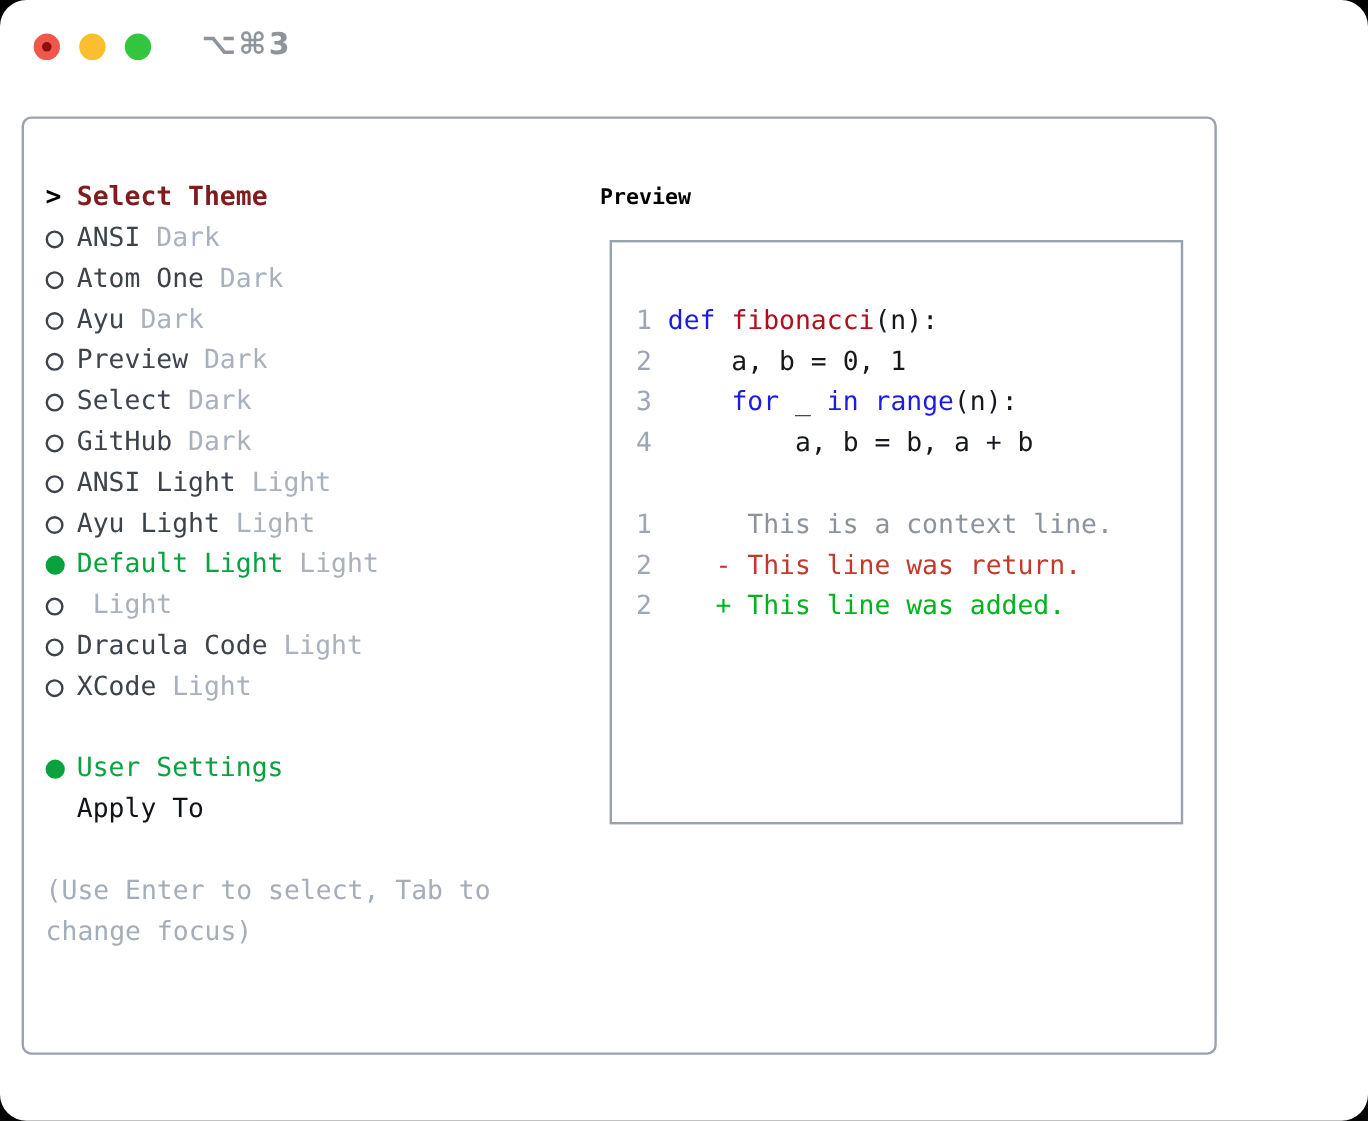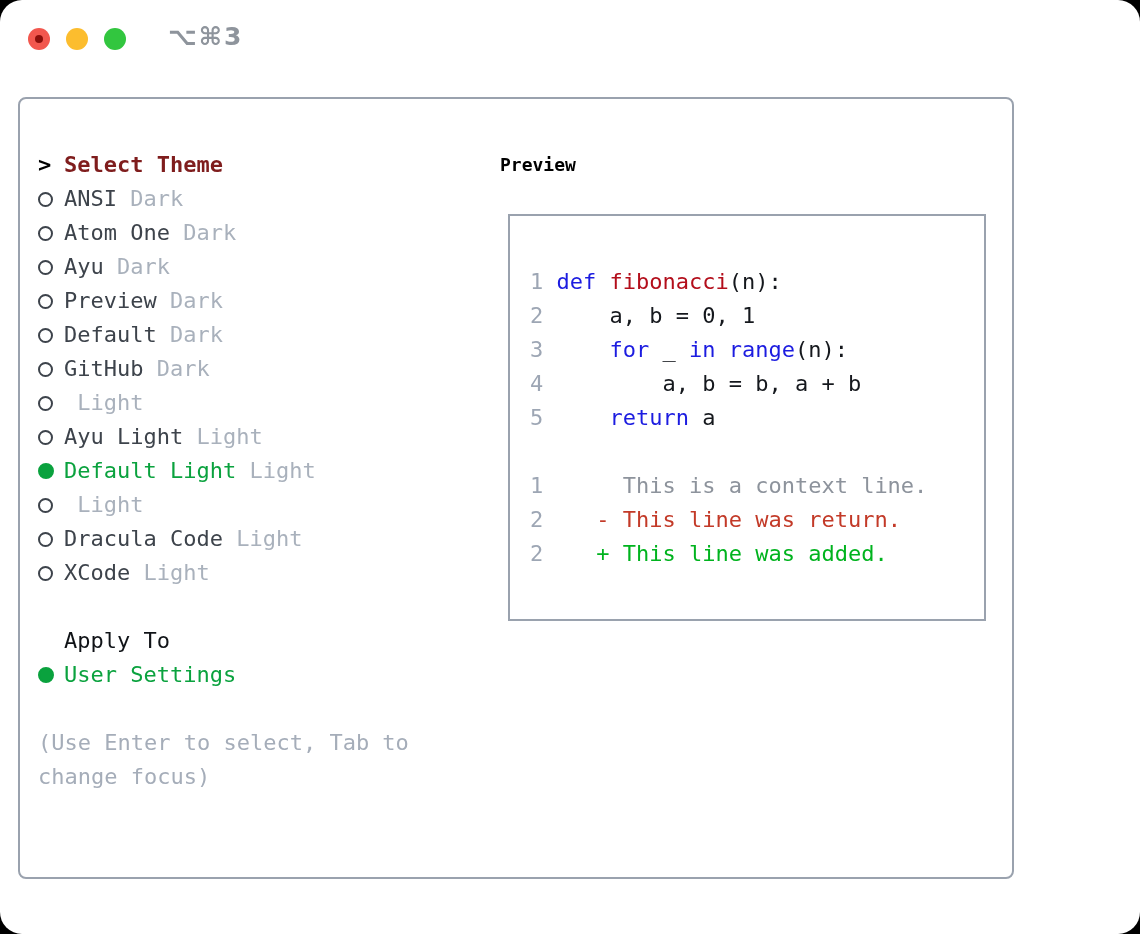"1 def fibonacci(n):" .preview-box { height: 407px -> 487px; top: 214px -> 200px }
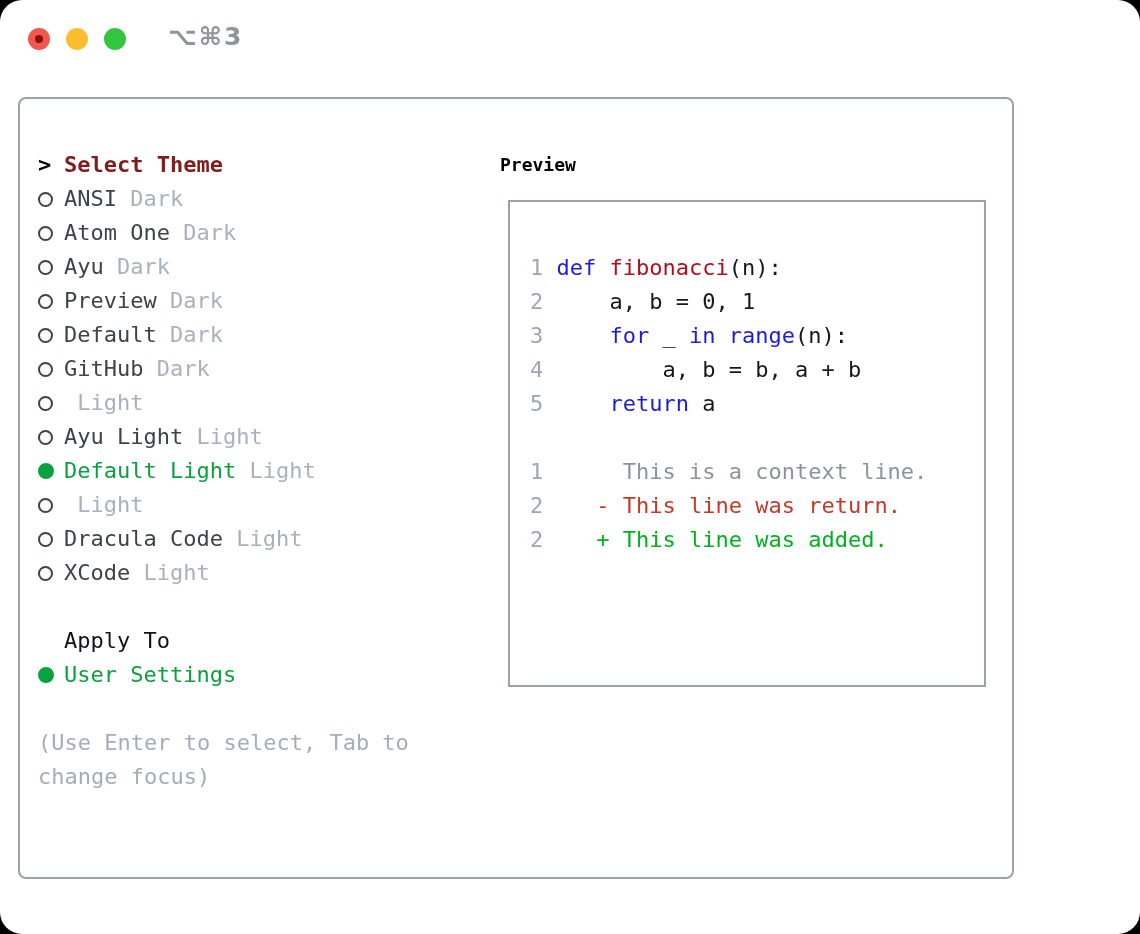"Default" span.t-name { text: Default -> Select }
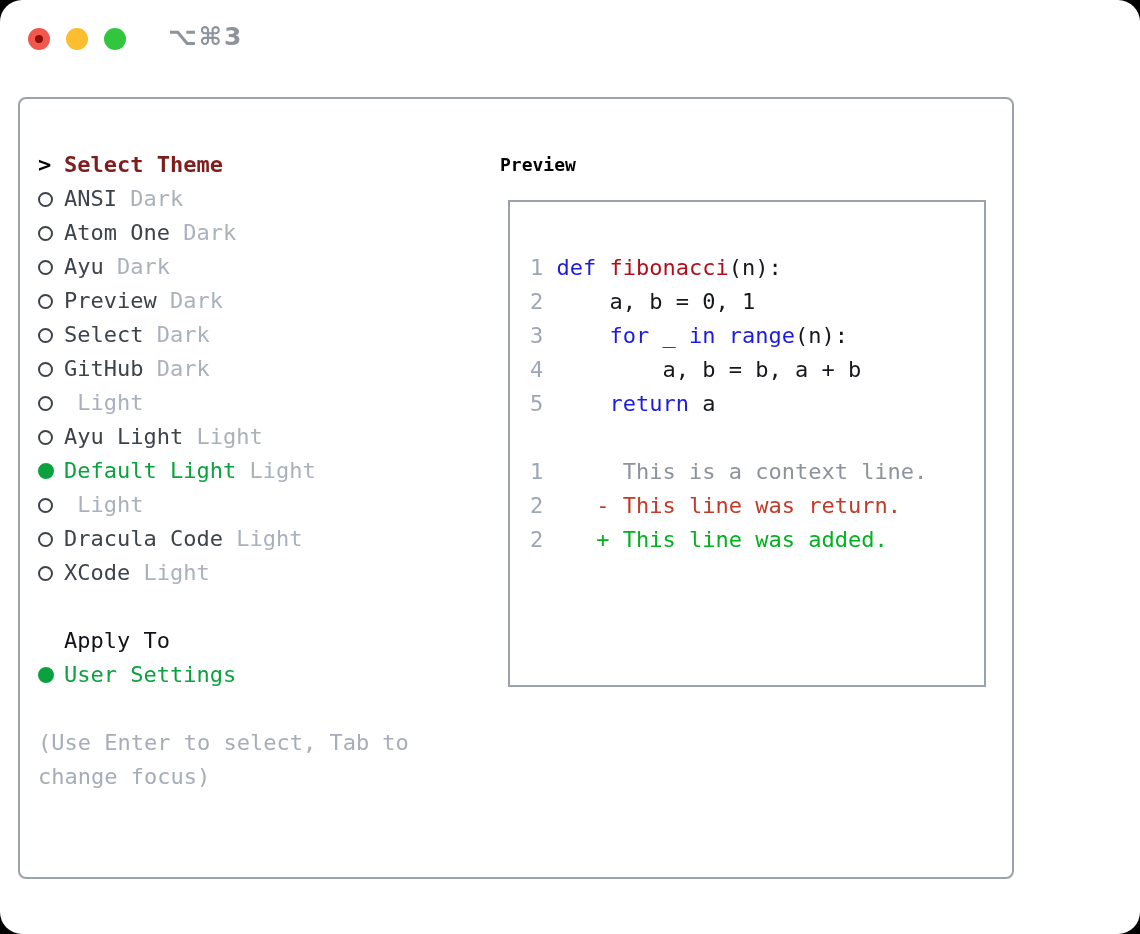"ANSI Light" span.t-name { html: none -> <span>ANSI Light</span> }
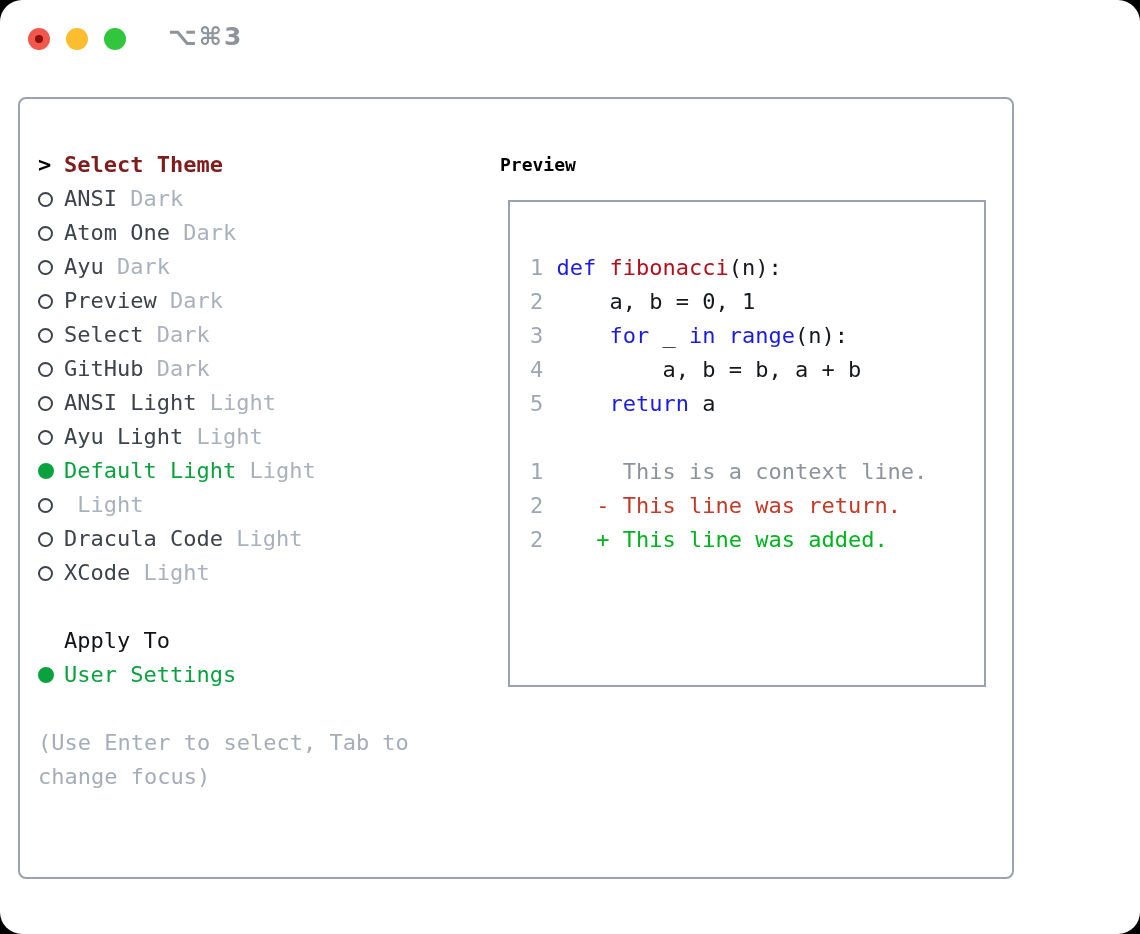"5 return a" div.code-line { html: <div><span>5</span><span> </span><span>return</span><span> a</span></div> -> none }
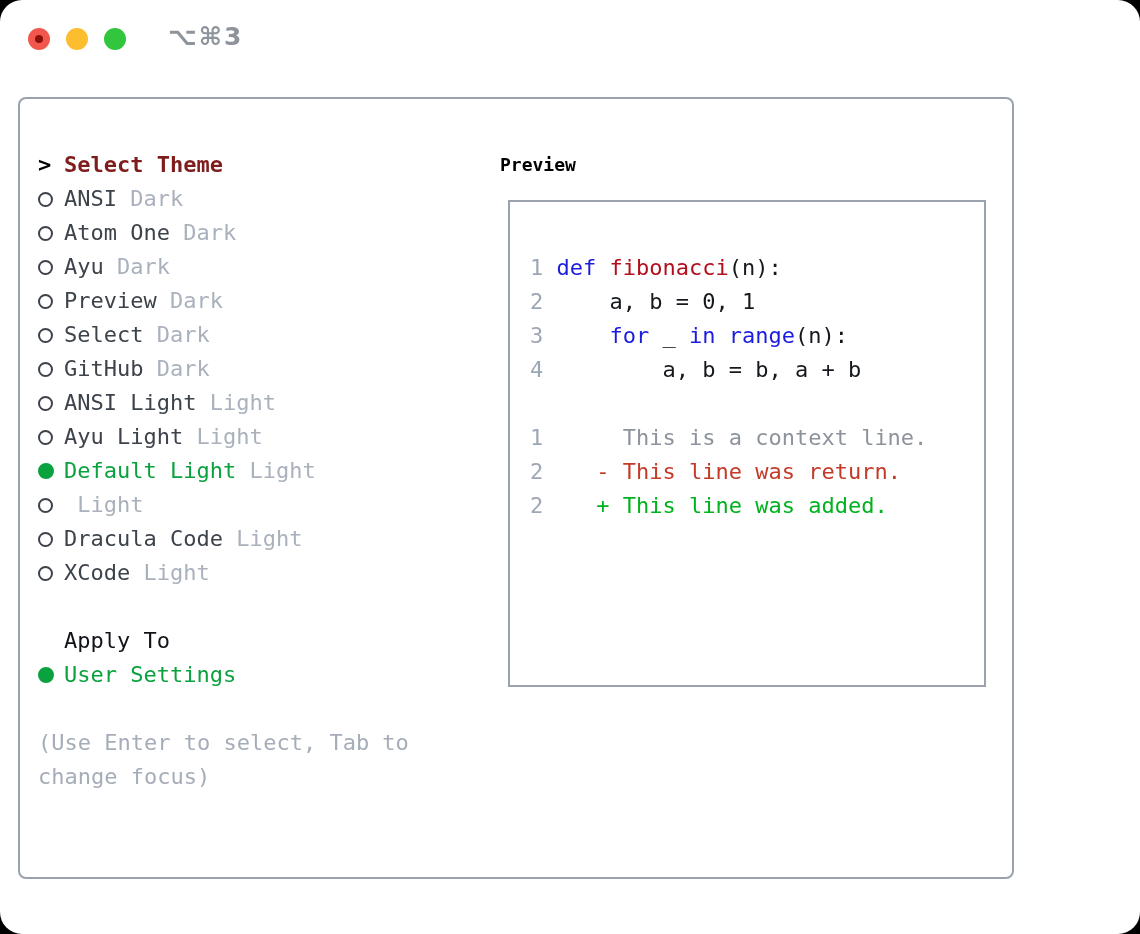"Apply To" div.row { order: before "User Settings" -> after "User Settings" }
